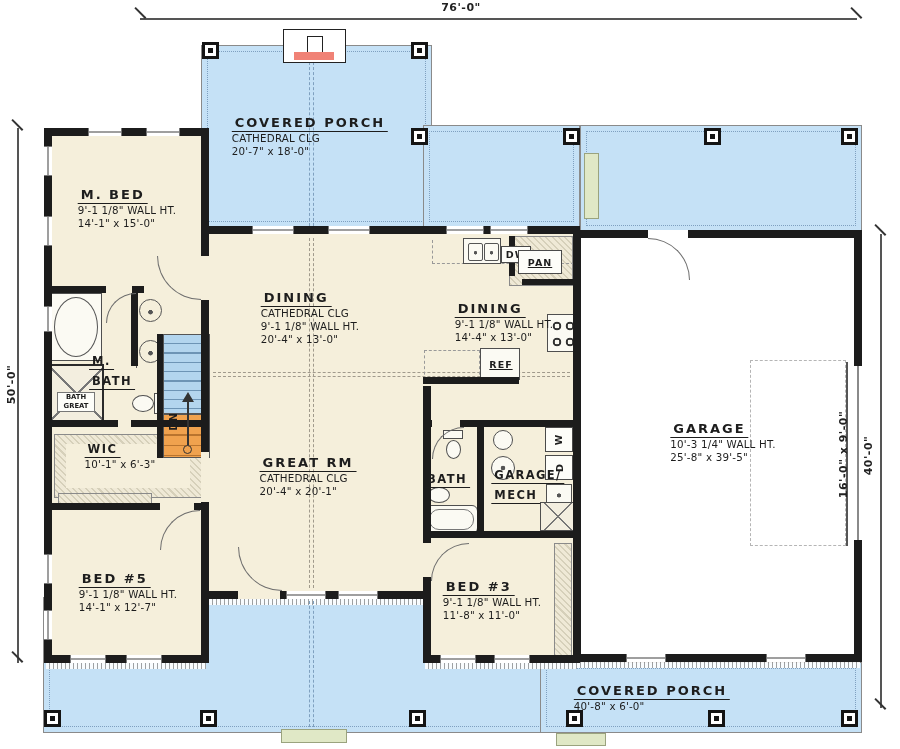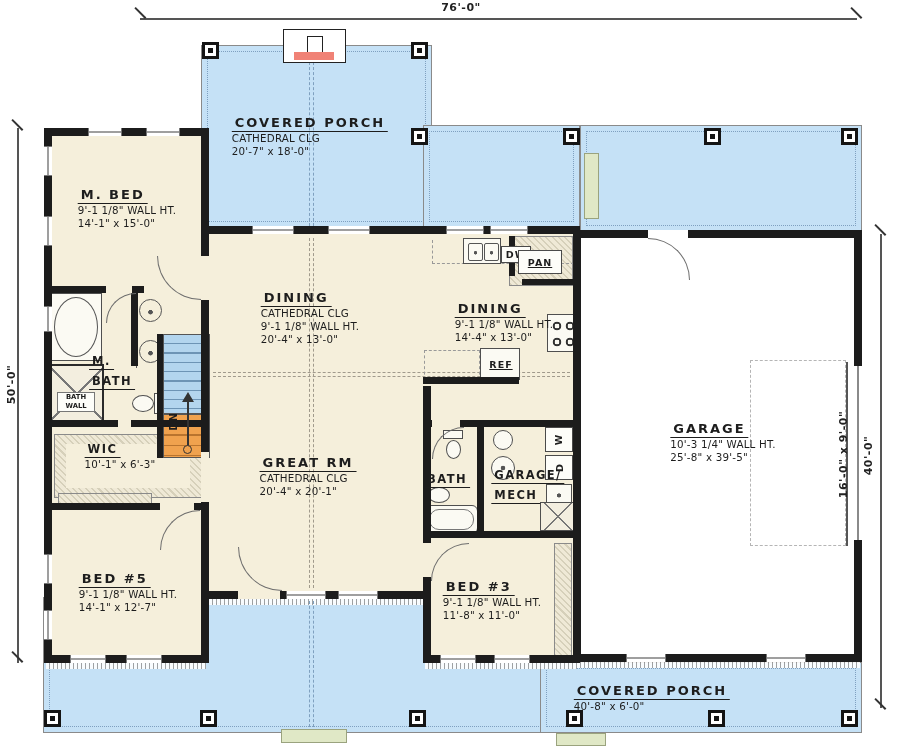"WALL" div { text: WALL -> GREAT }
